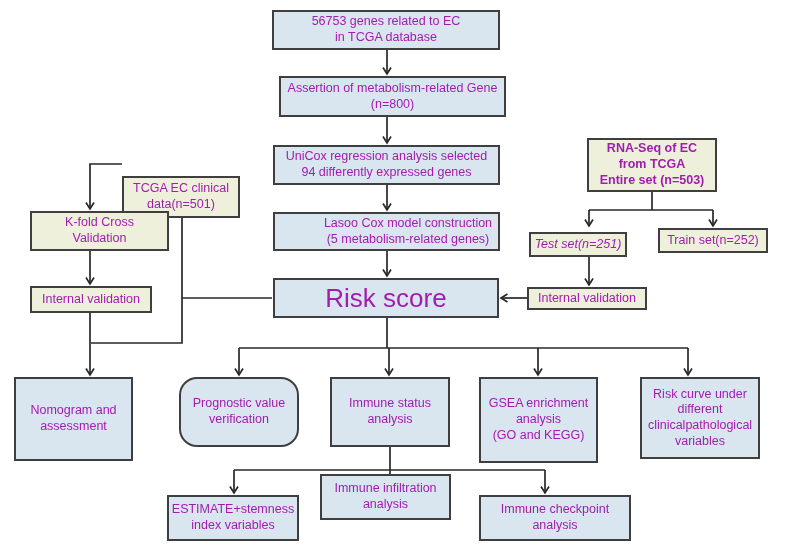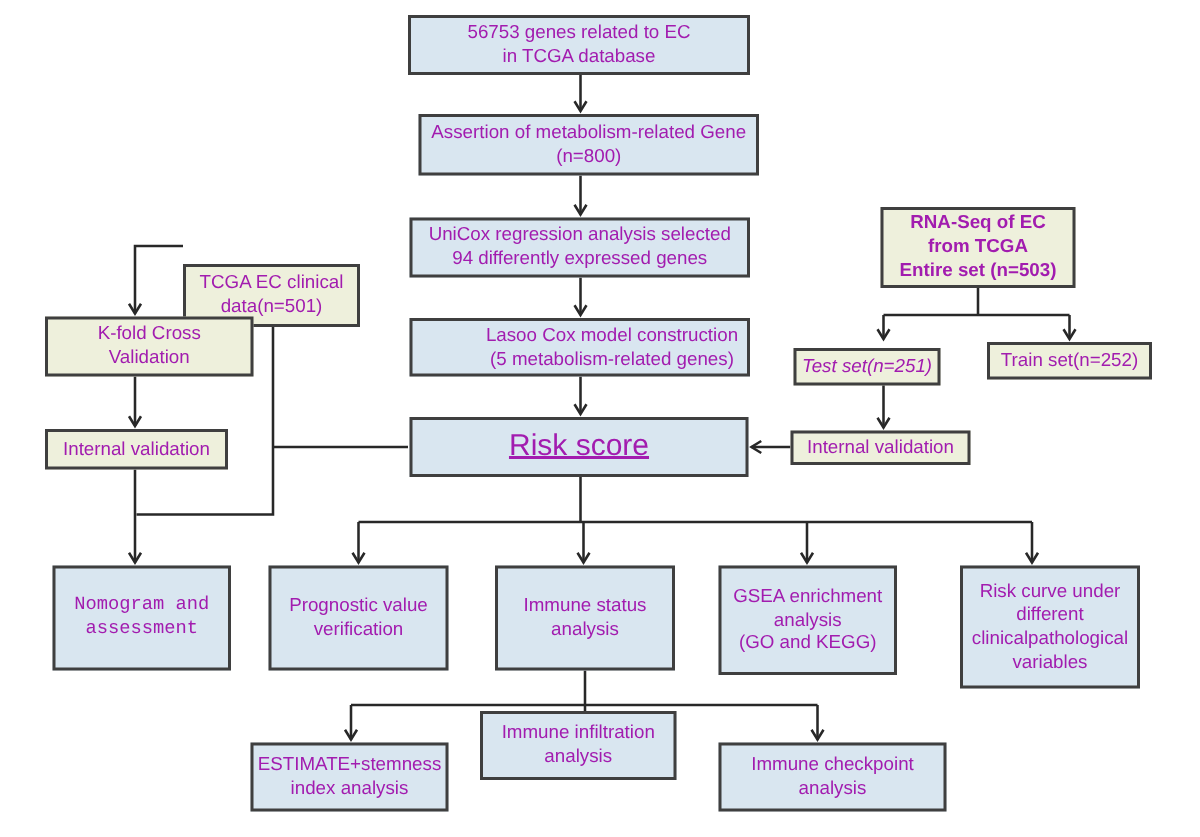"Risk score" .risk-label { font-size: 20px -> 26px; text-decoration: underline -> none }
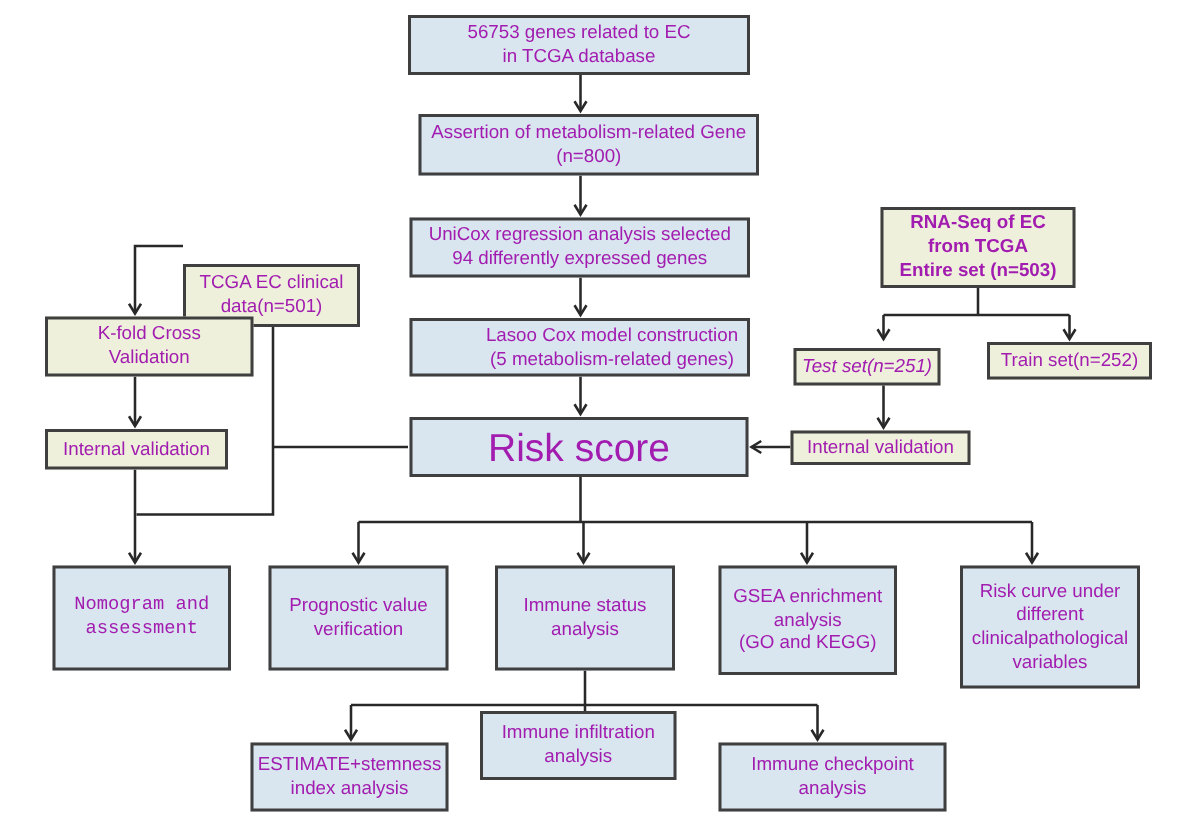"Nomogram and" .n-nomogram { font-family: Liberation Mono, monospace -> none; height: 70px -> 84px; left: 35px -> 14px }
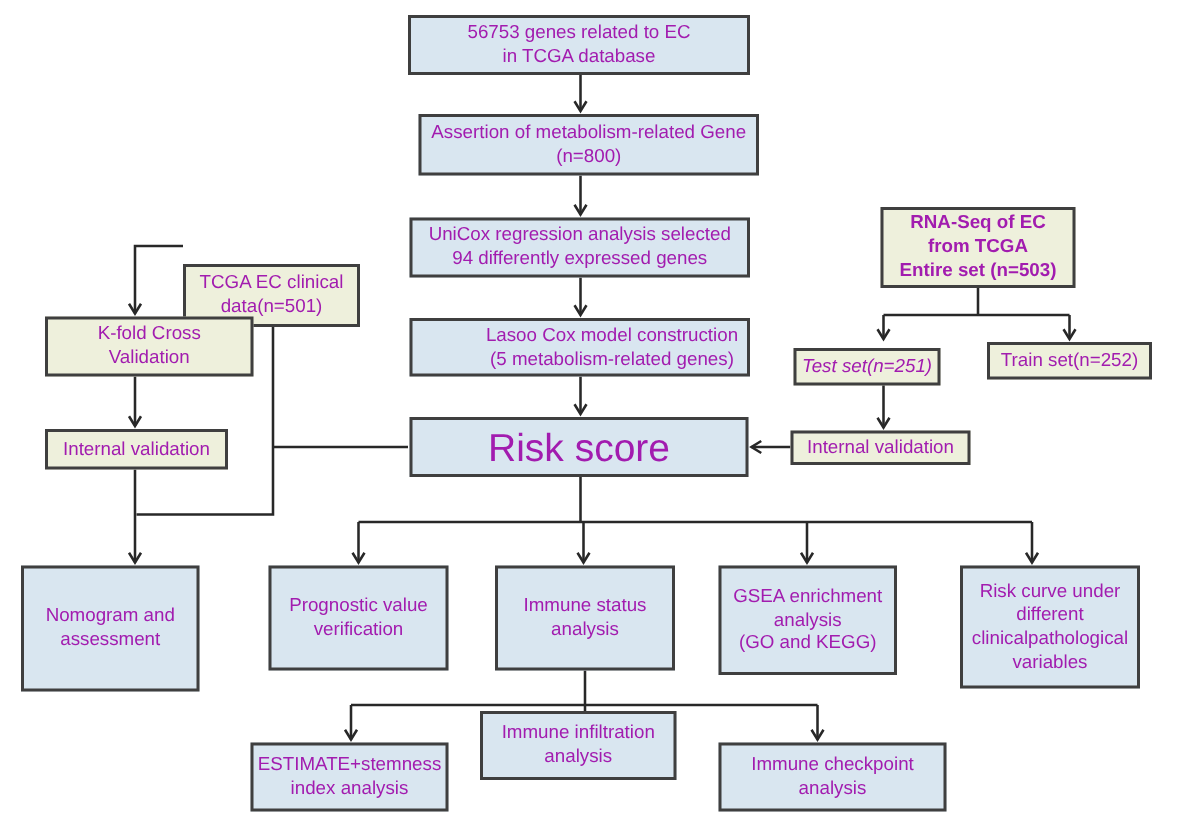"Prognostic value" .n-prognostic { border-radius: none -> 18px }
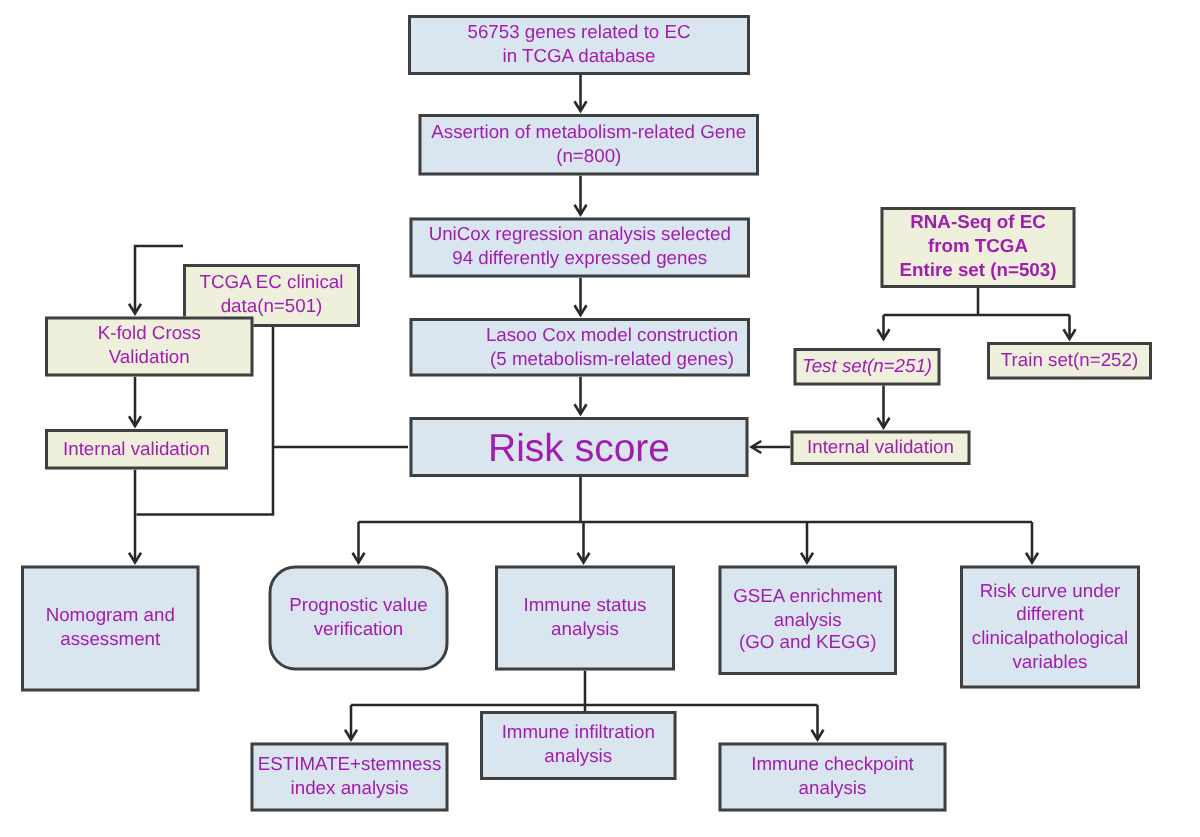"GSEA enrichment" .n-gsea { height: 73px -> 86px }
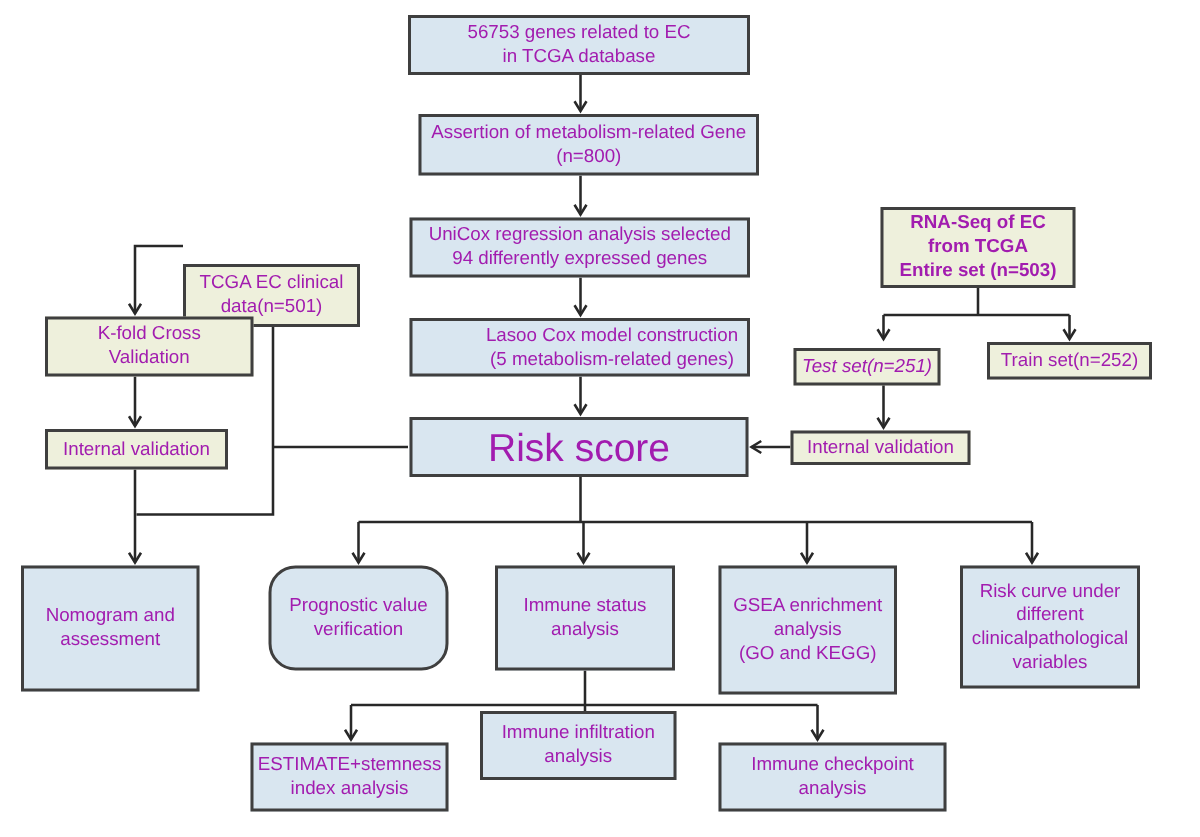"ESTIMATE+stemness" div.node { text: analysis -> variables }
